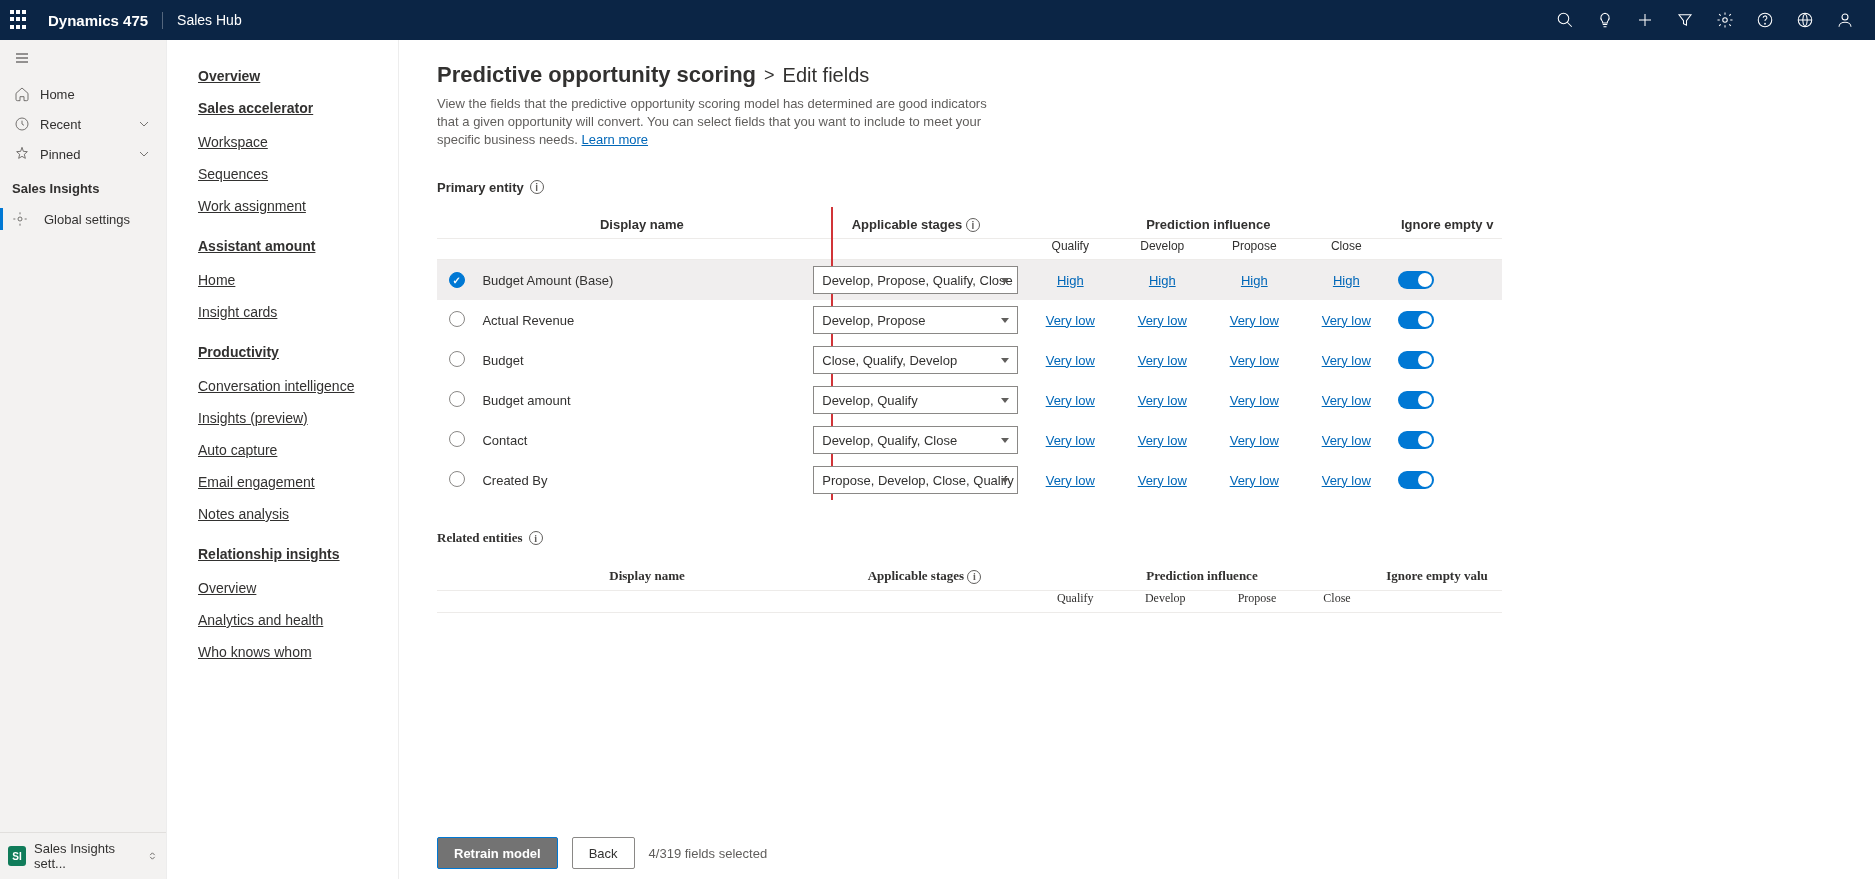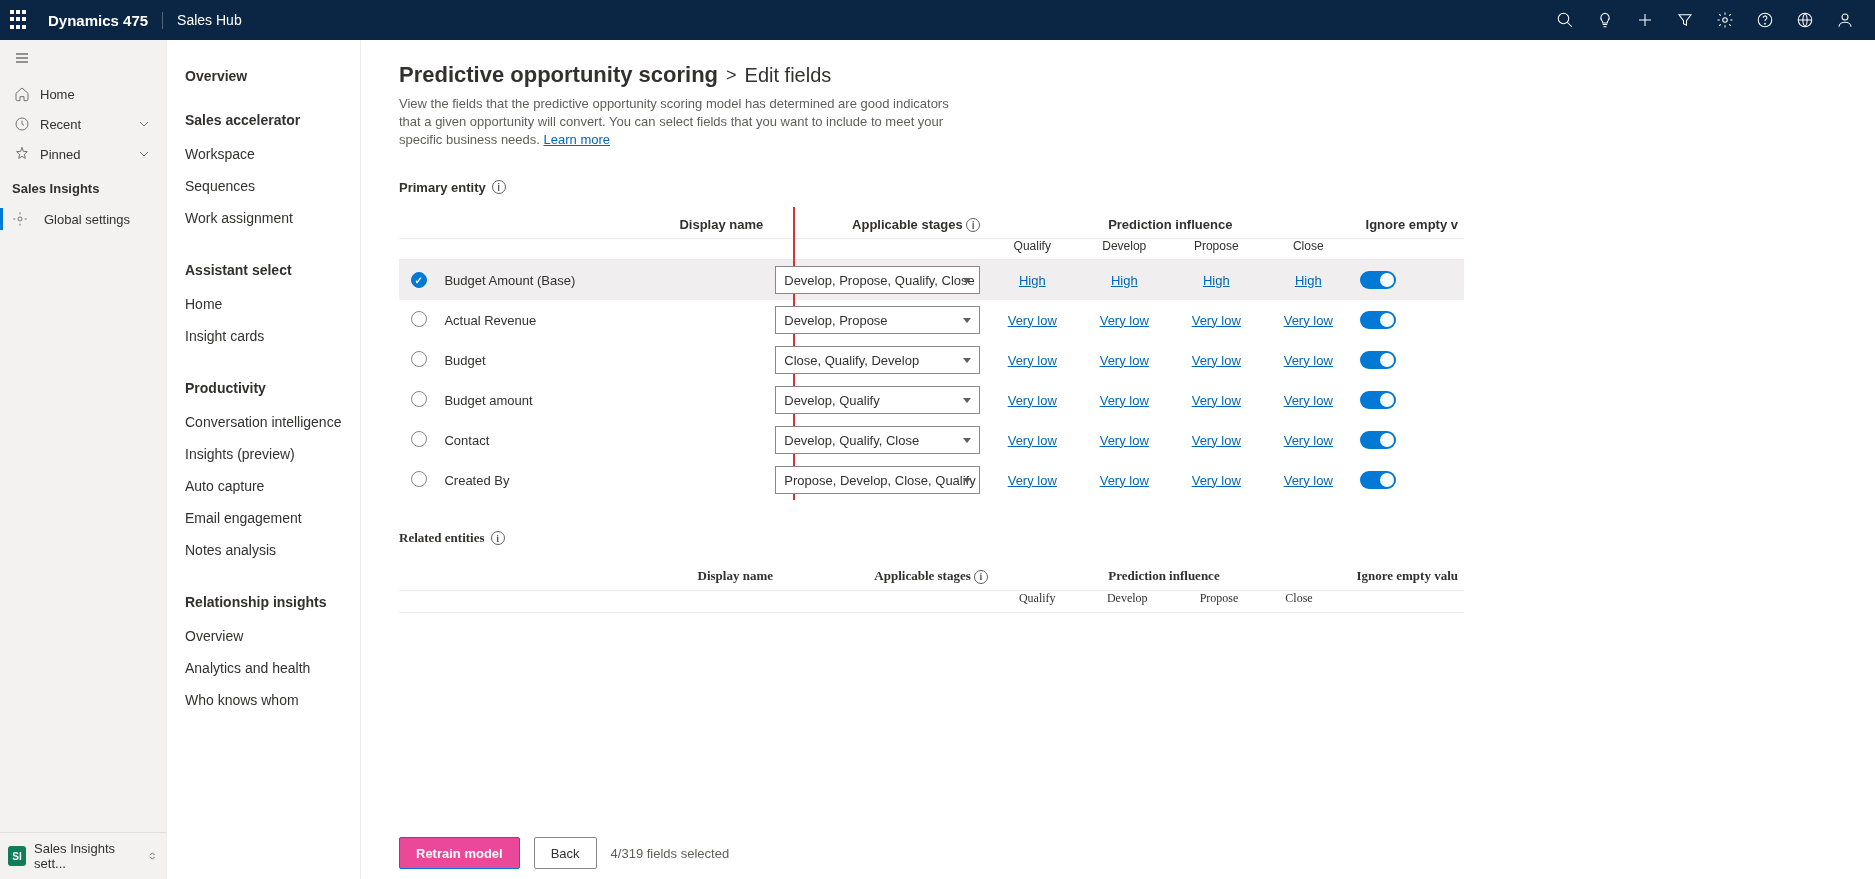"Overview" .nav2 { padding: 24px 18px -> 24px 31px; text-decoration: none -> underline; width: 194px -> 232px }
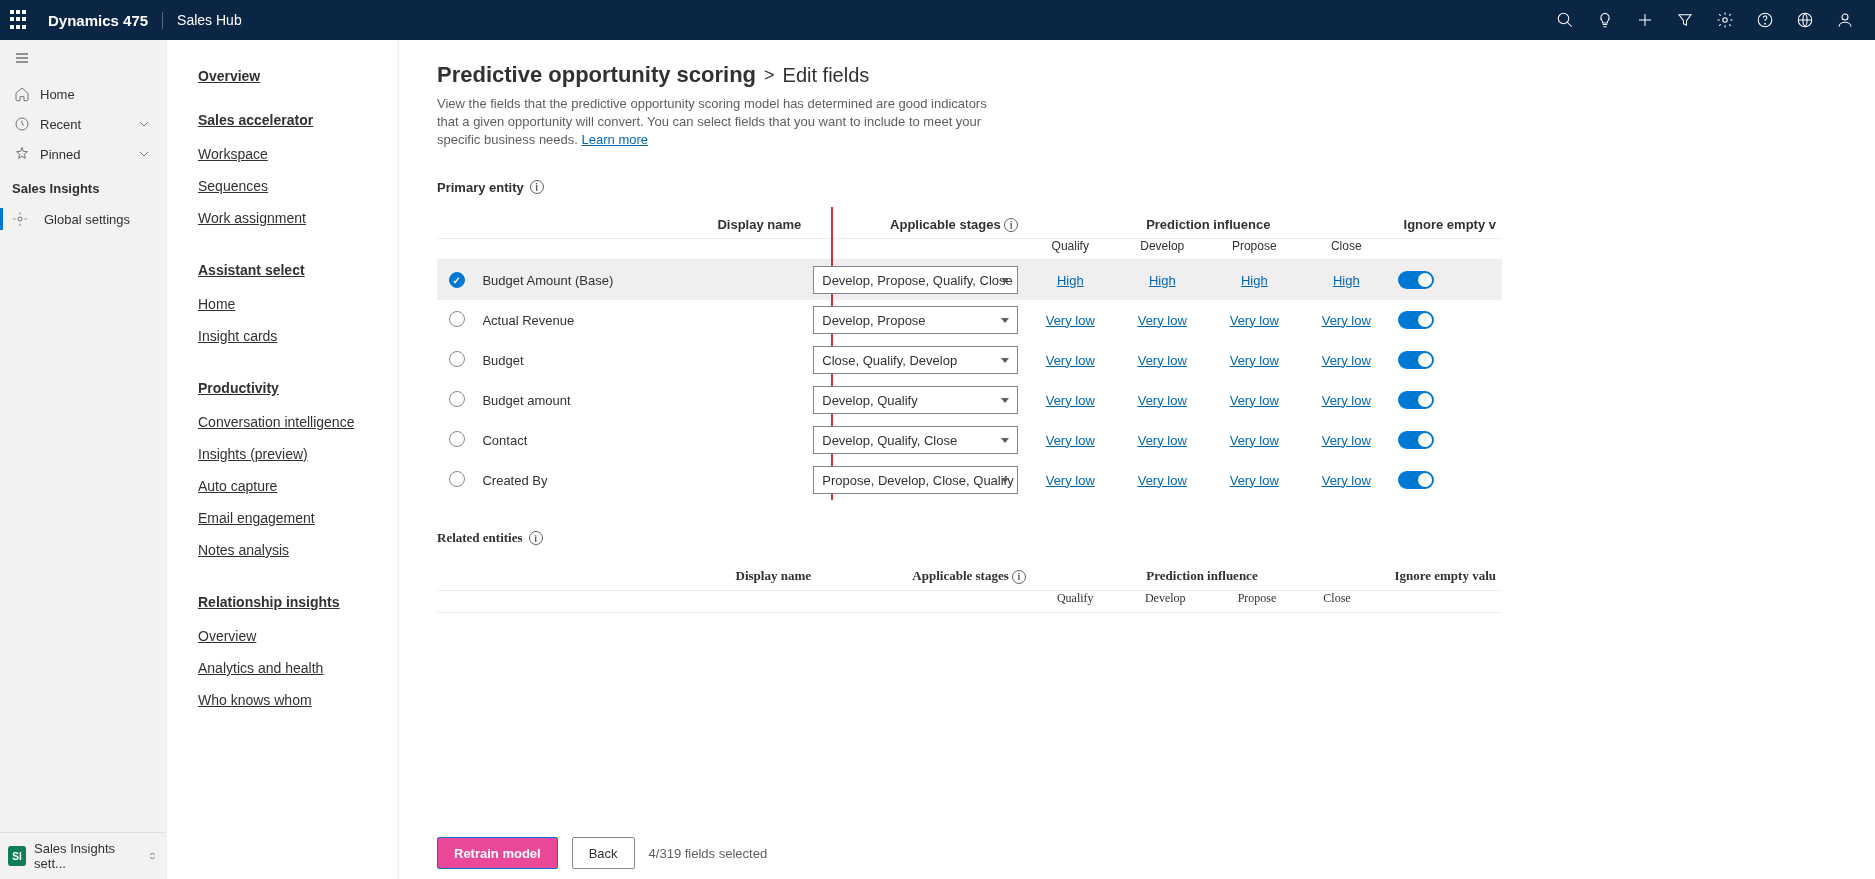"Sales accelerator" .nav2 .head { margin-top: 28px -> 16px }
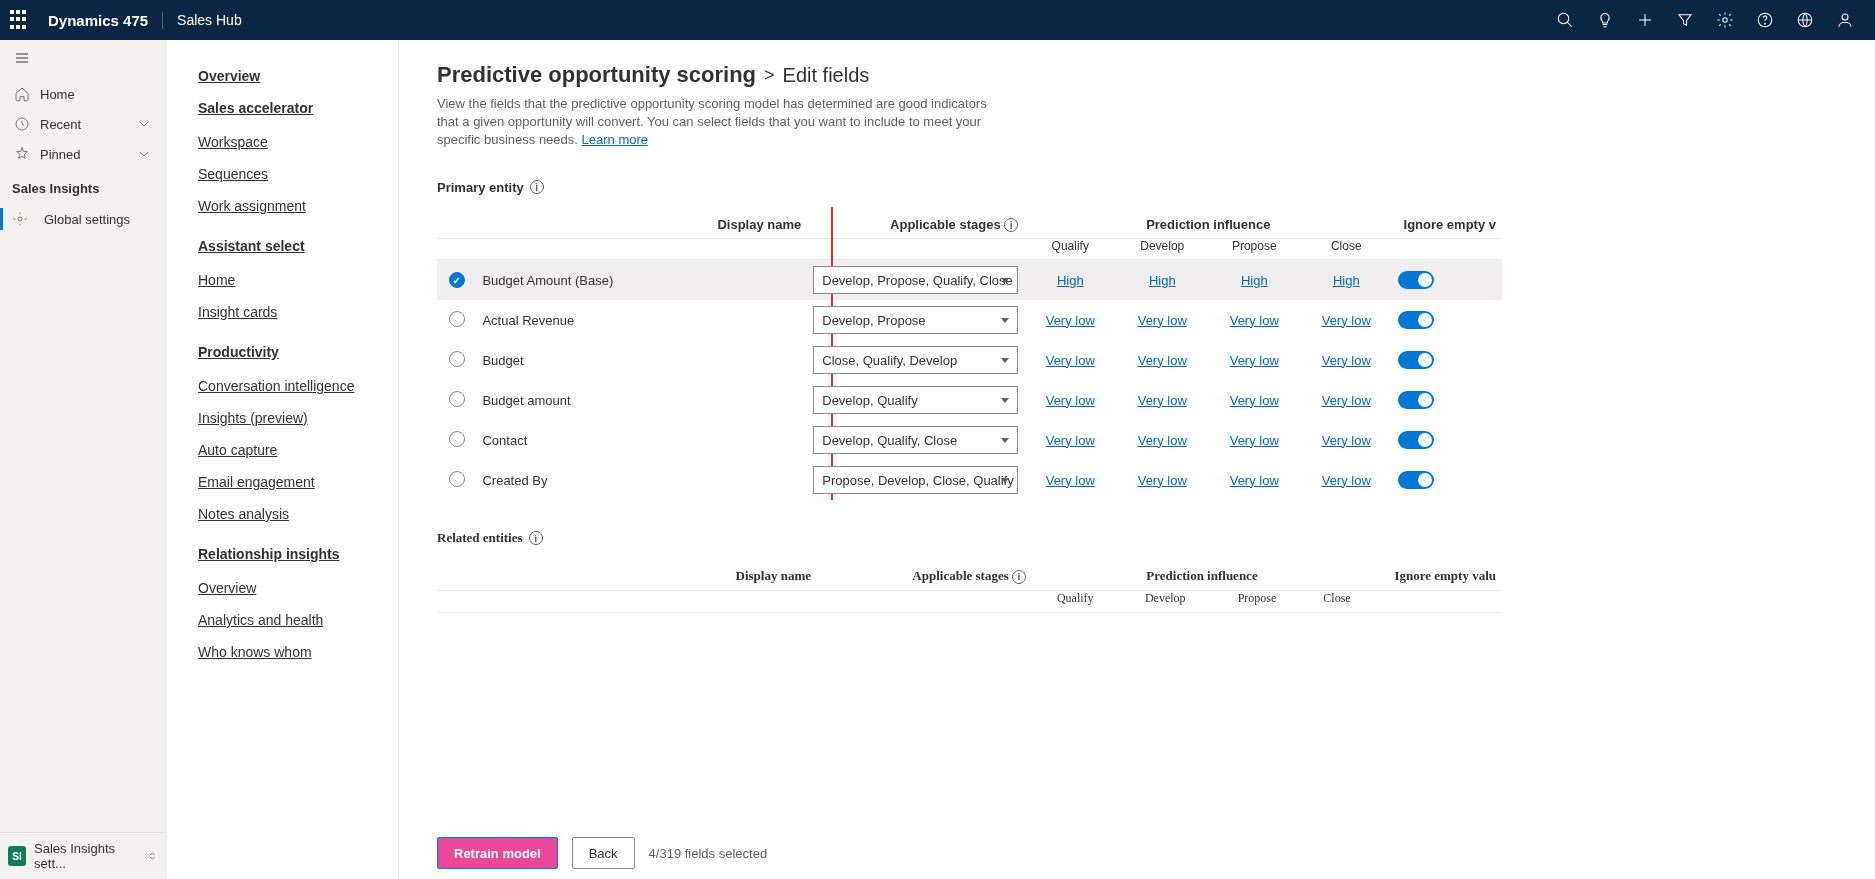"Display name" table.grid th { text-align: right -> center }
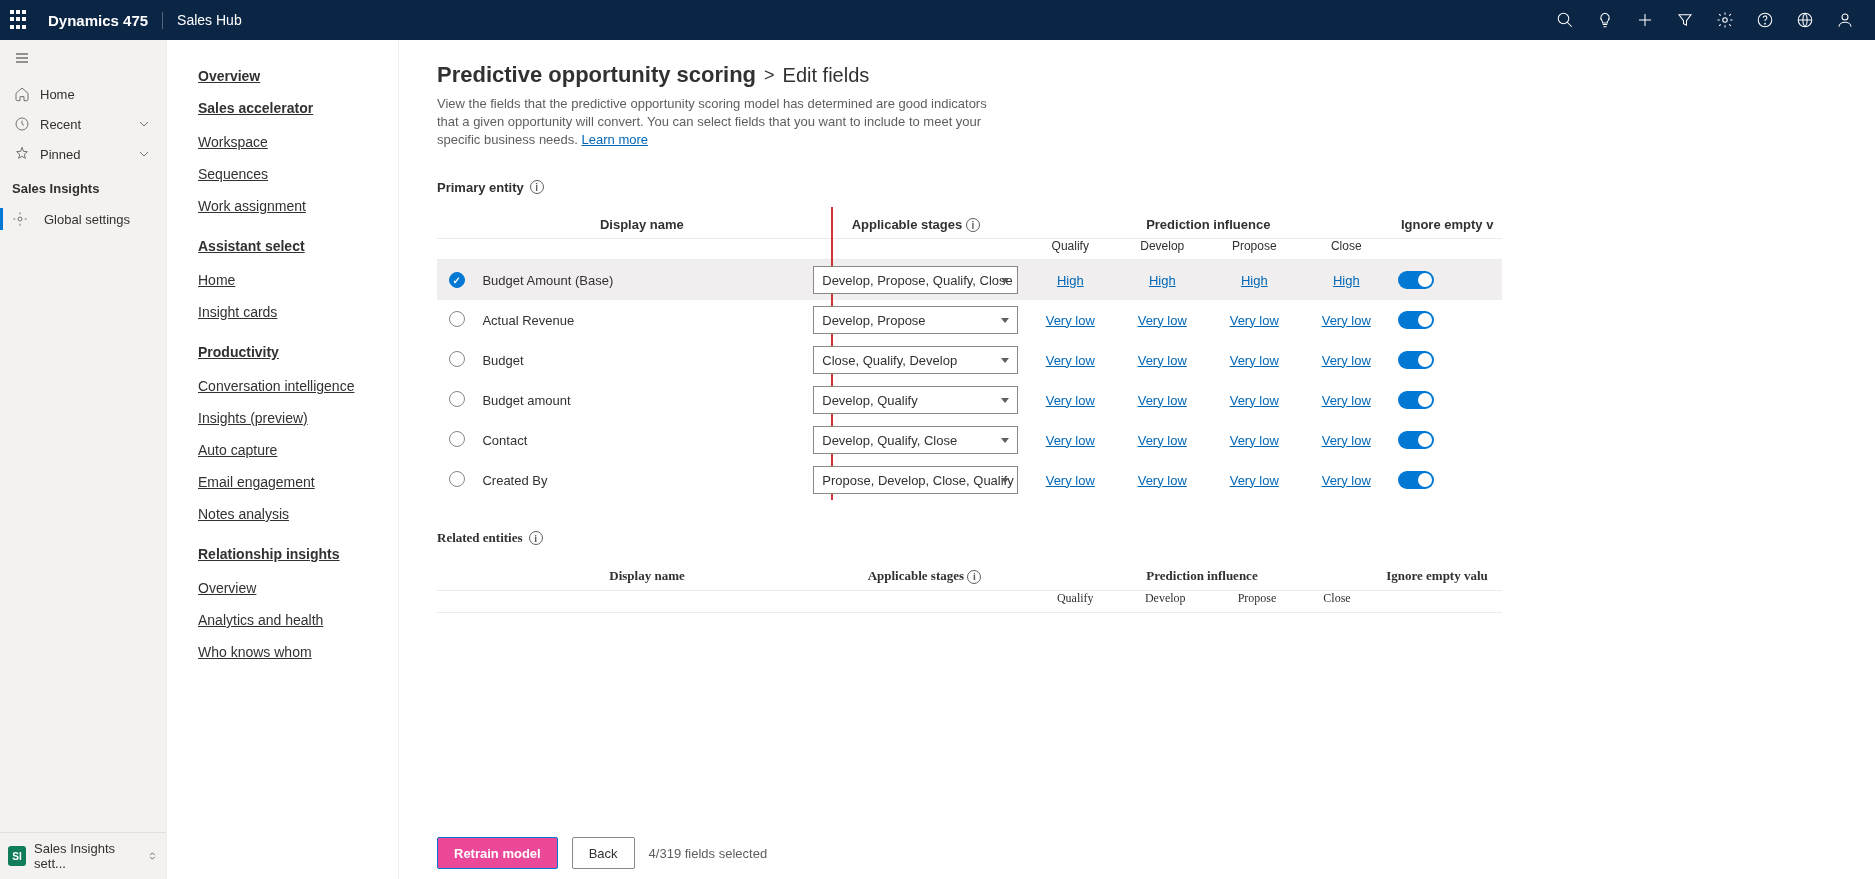"Assistant select" div.head { text: select -> amount }
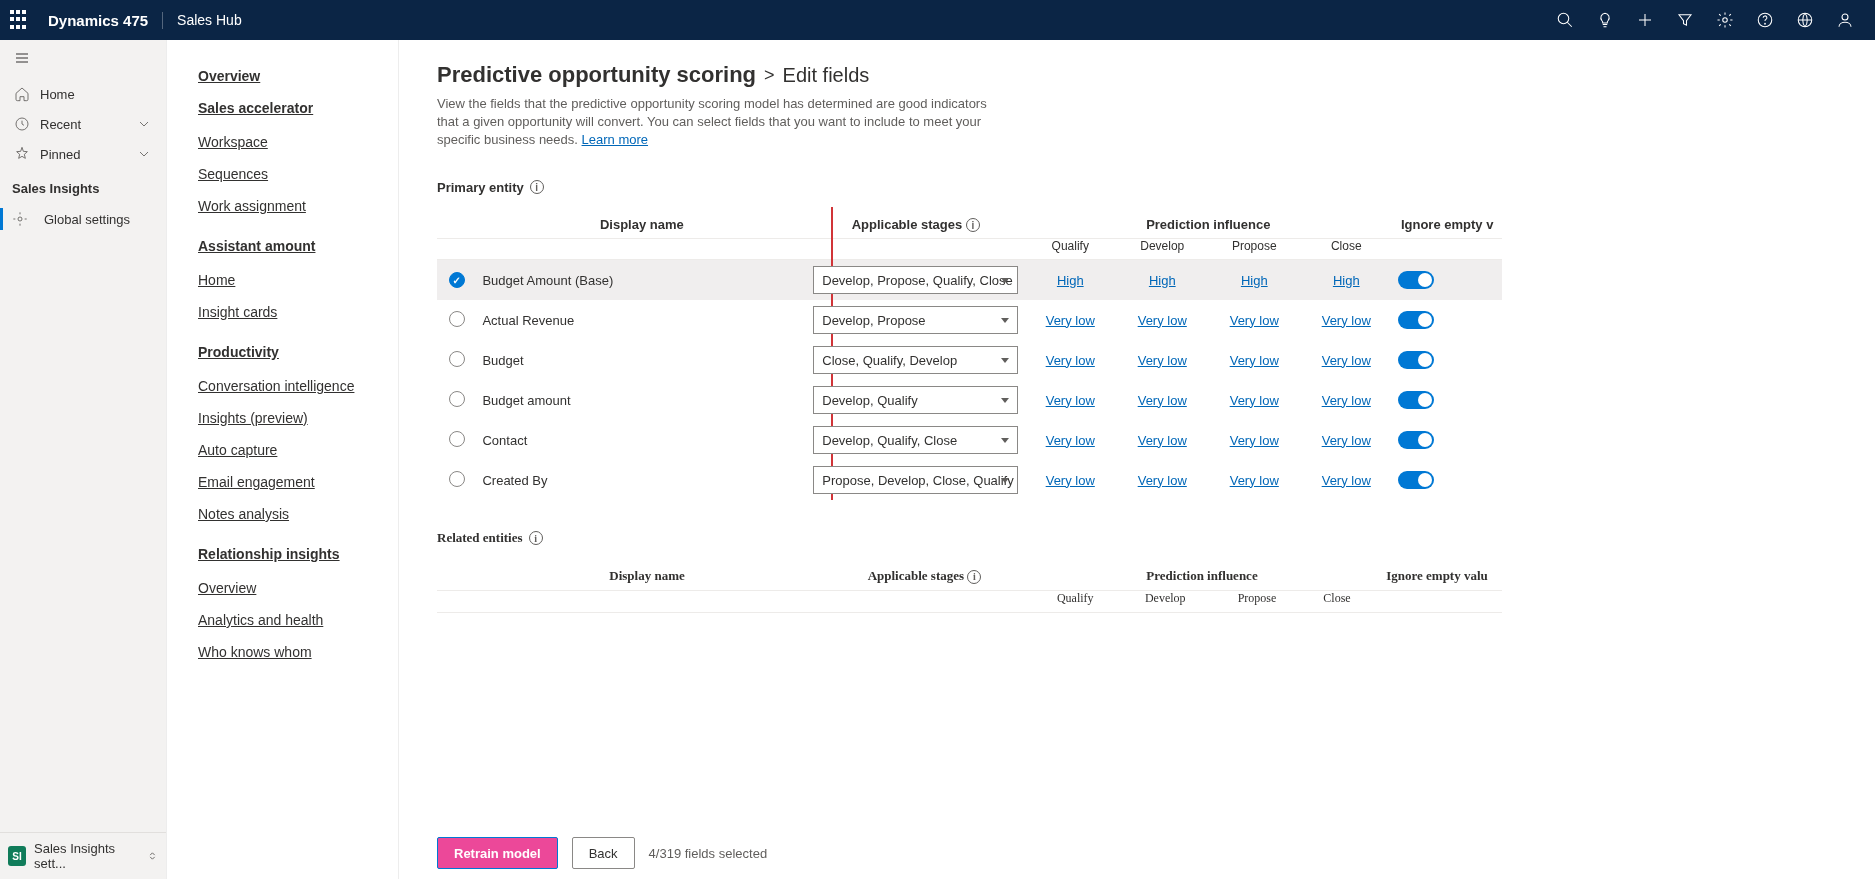"Retrain model" .btn.primary { background: #ec4899 -> #737373 }
